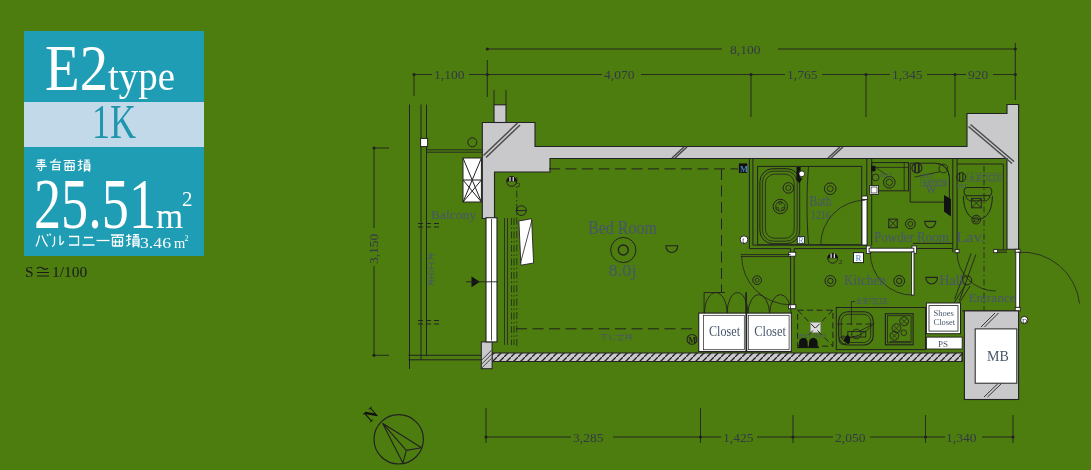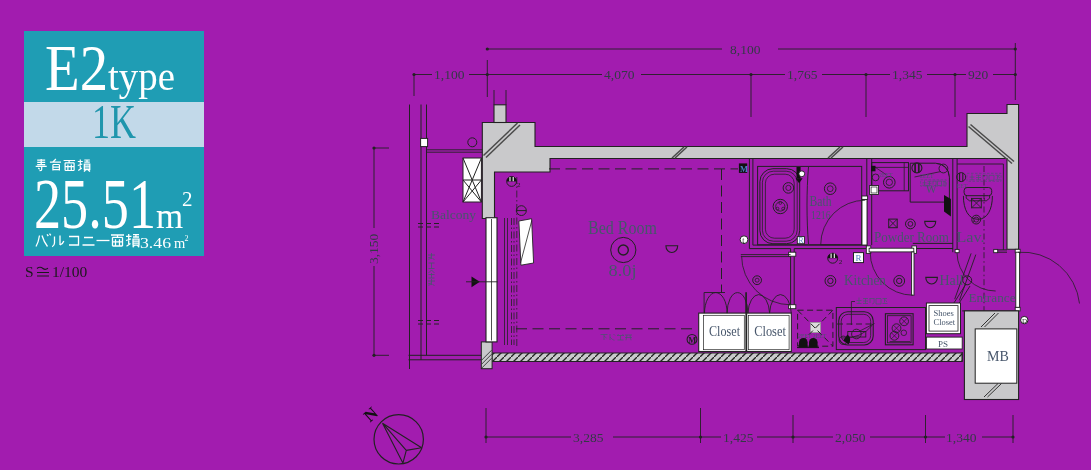"E2" #page { background: #a21caf -> #4d7c0f }
